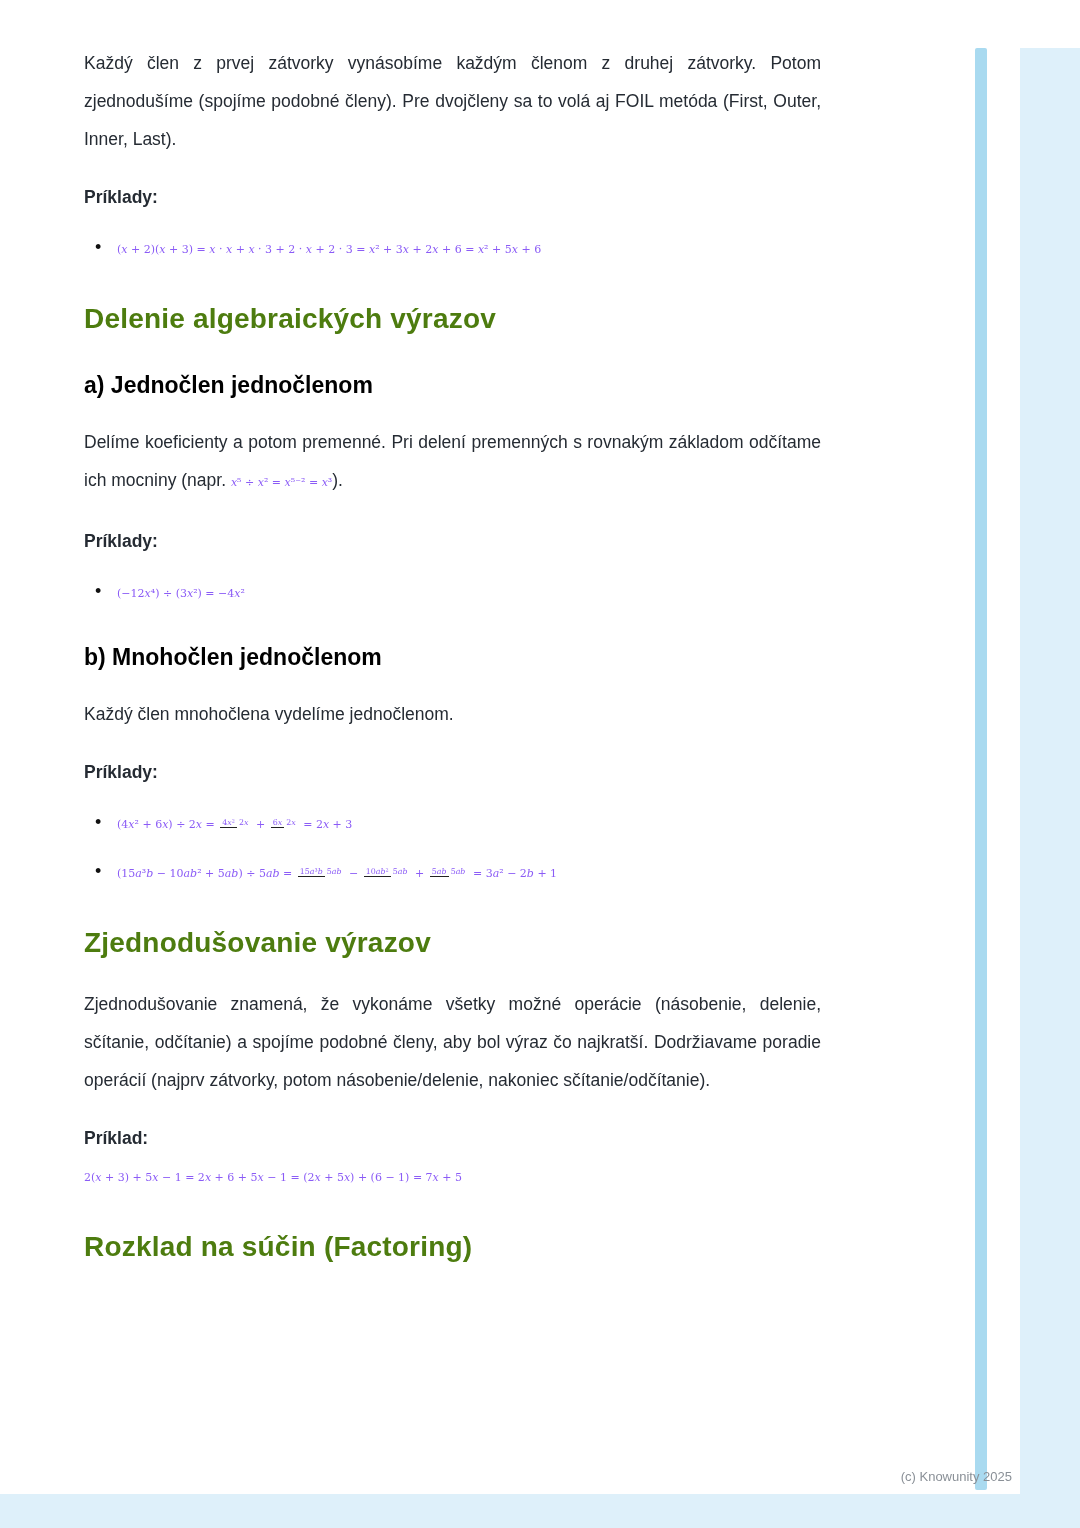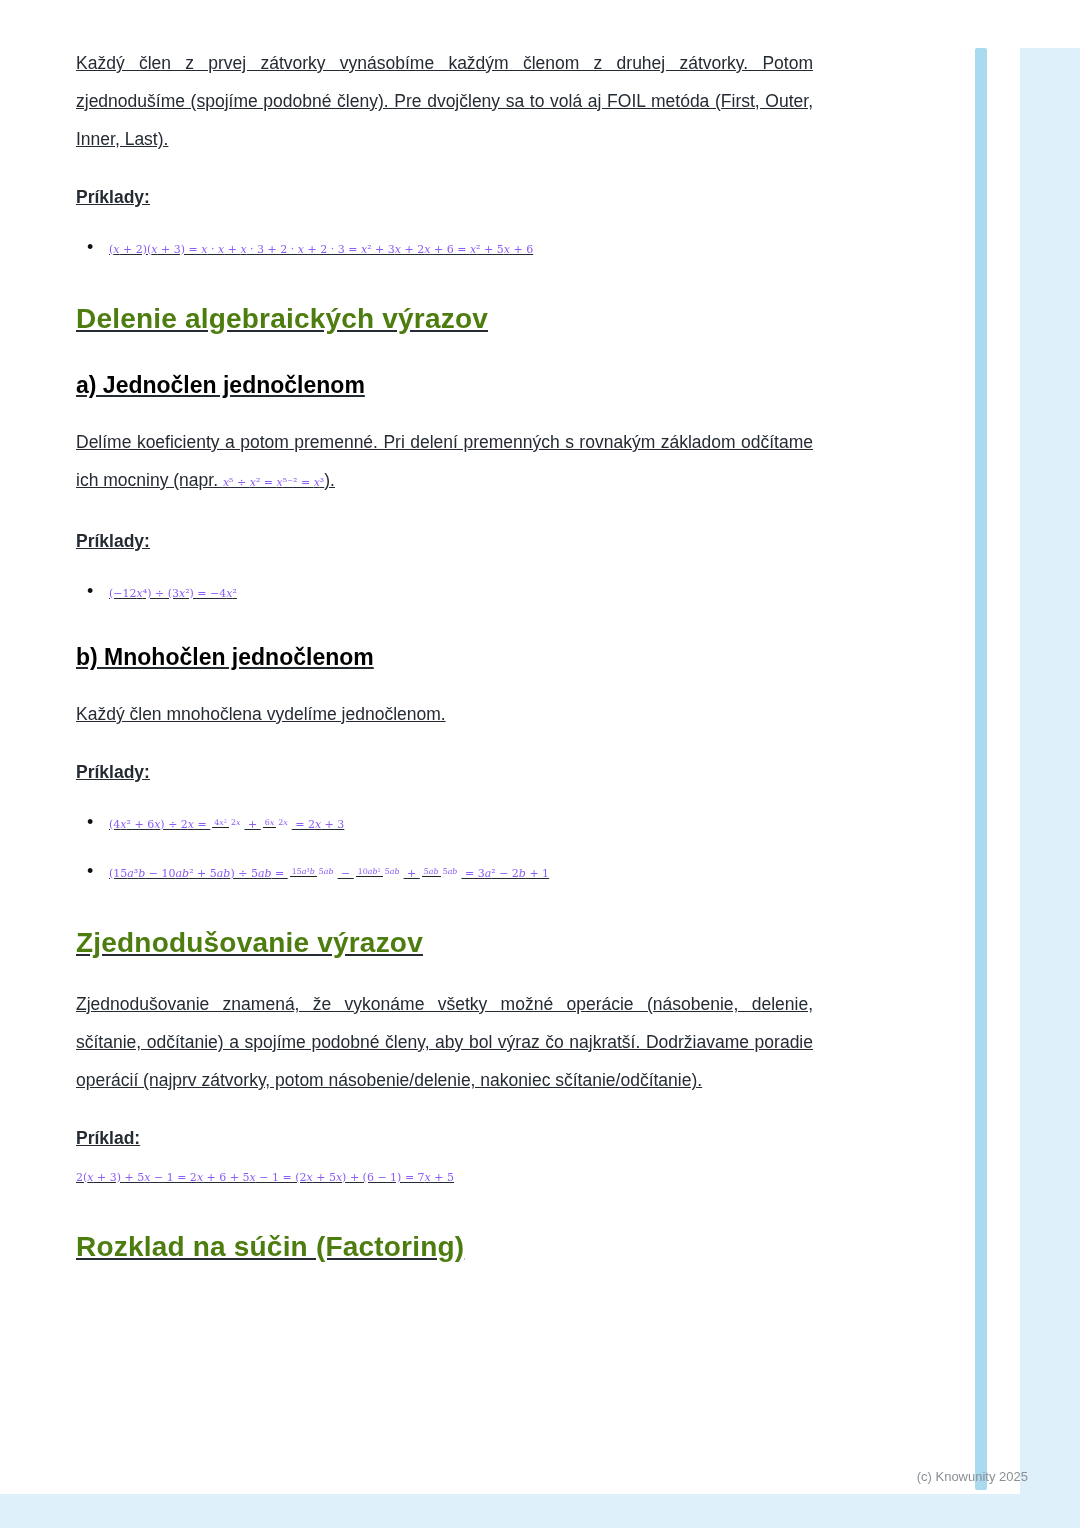"Každý člen z prvej zátvorky" .content { left: 76px -> 84px; text-decoration: underline -> none }
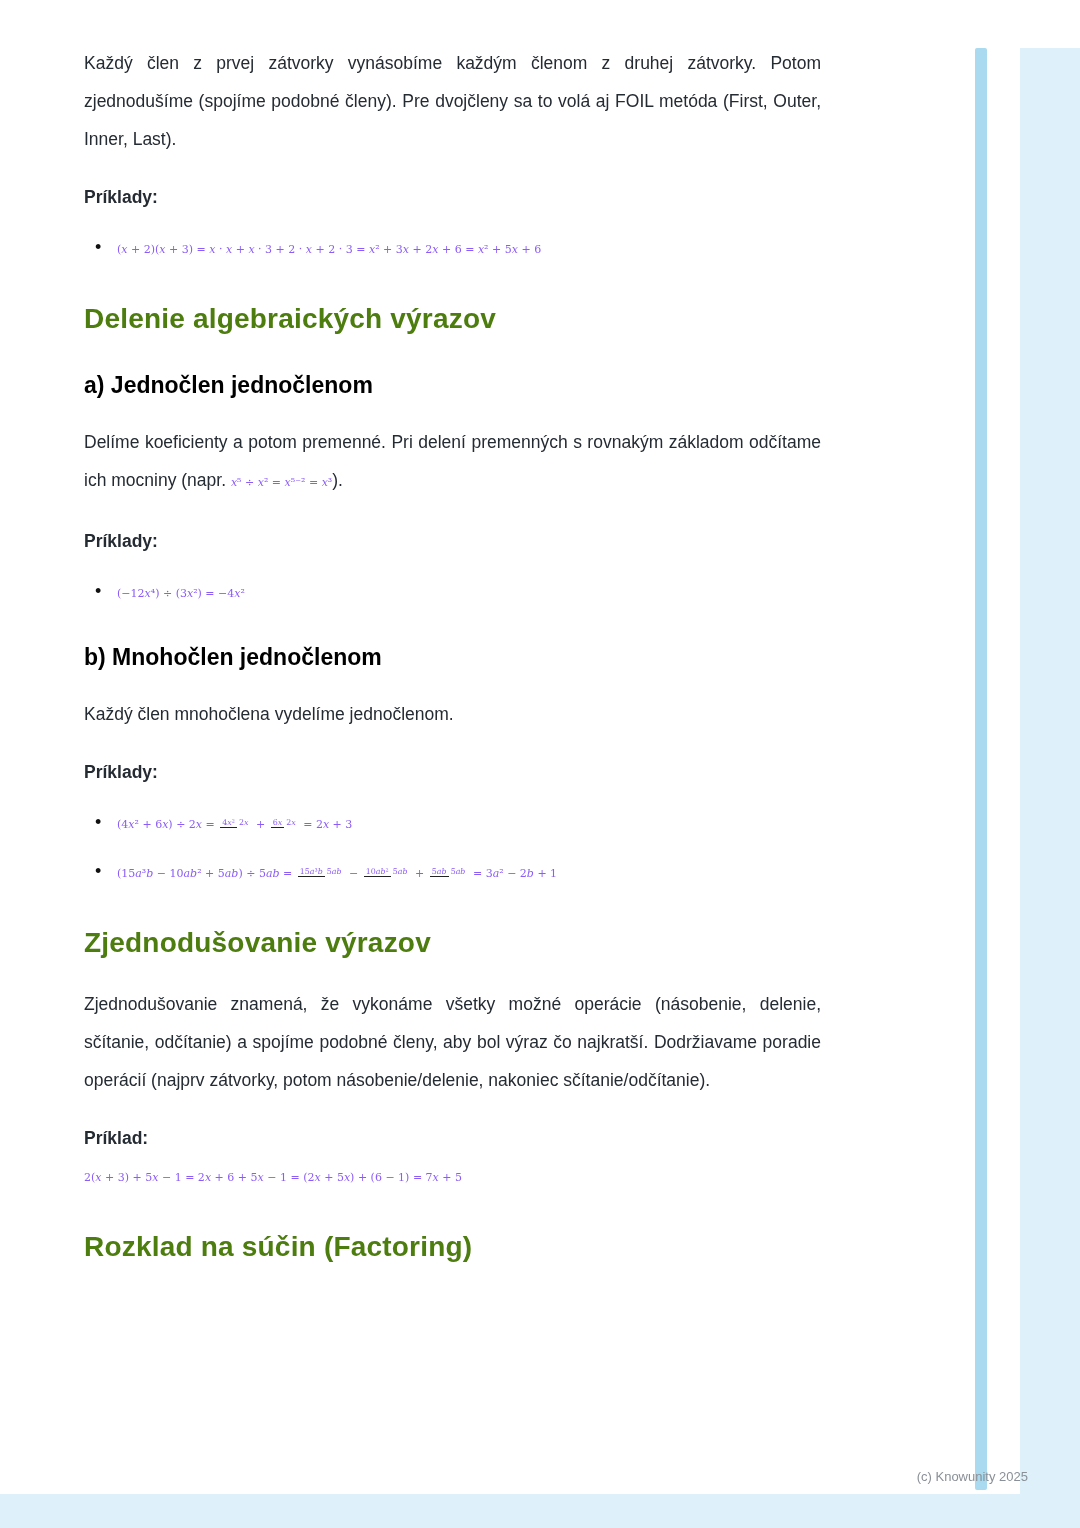"(c) Knowunity 2025" .footer { right: 52px -> 68px }
